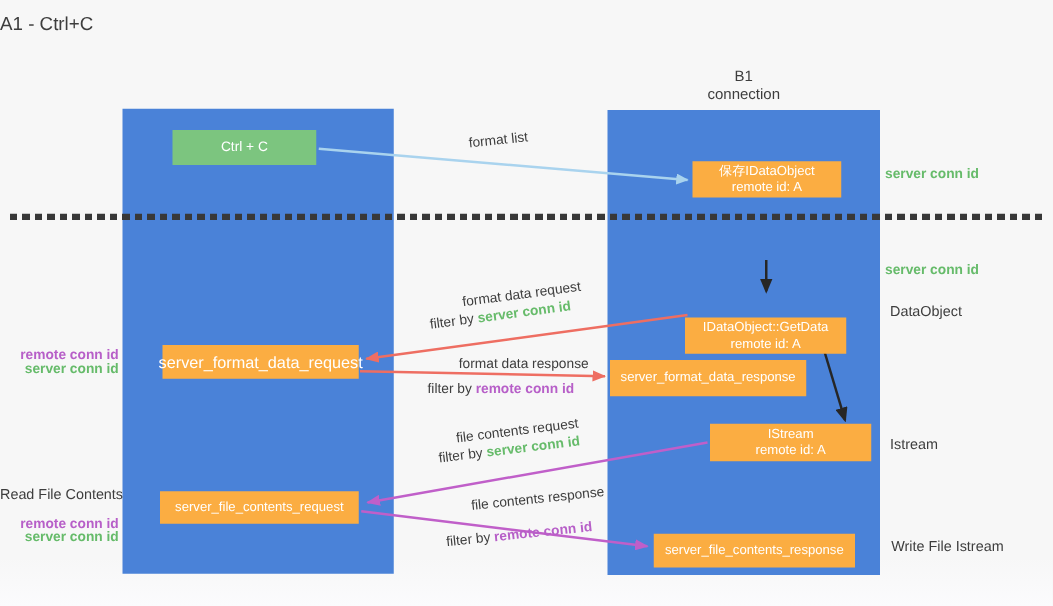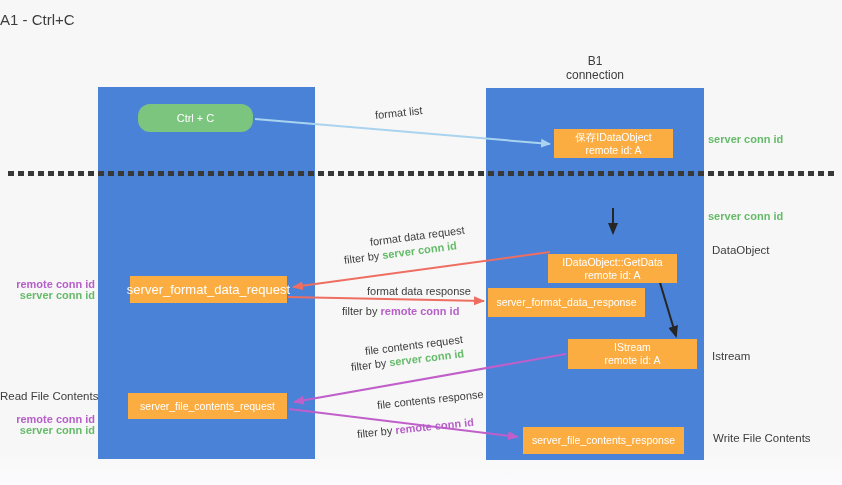"Ctrl + C" div.node { border-radius: 12px -> none }
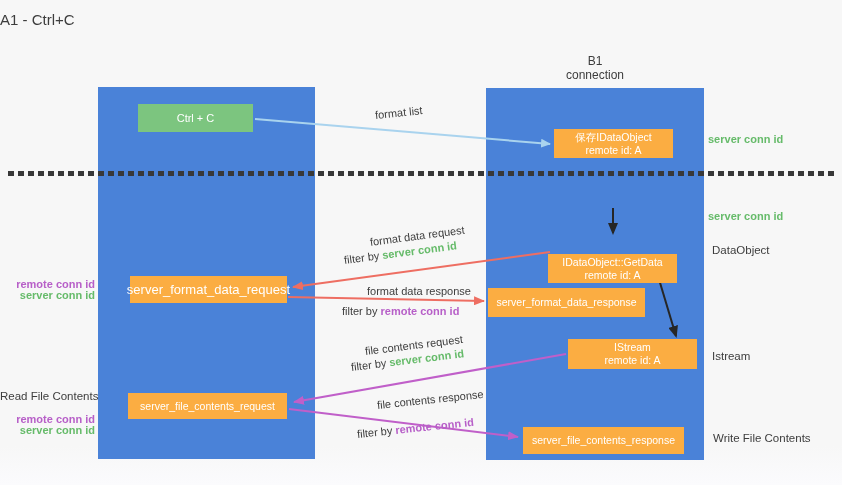"Write File Contents" div.slabel { text: Contents -> Istream }
